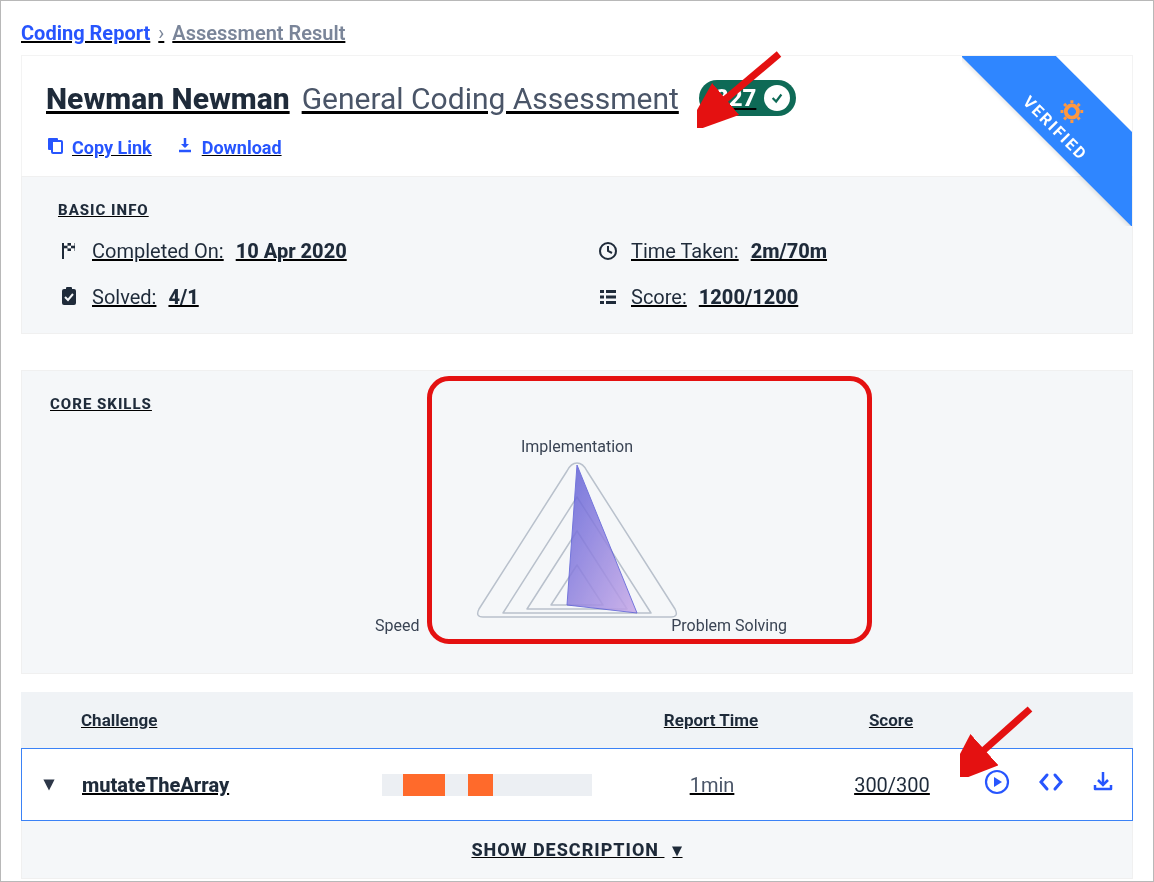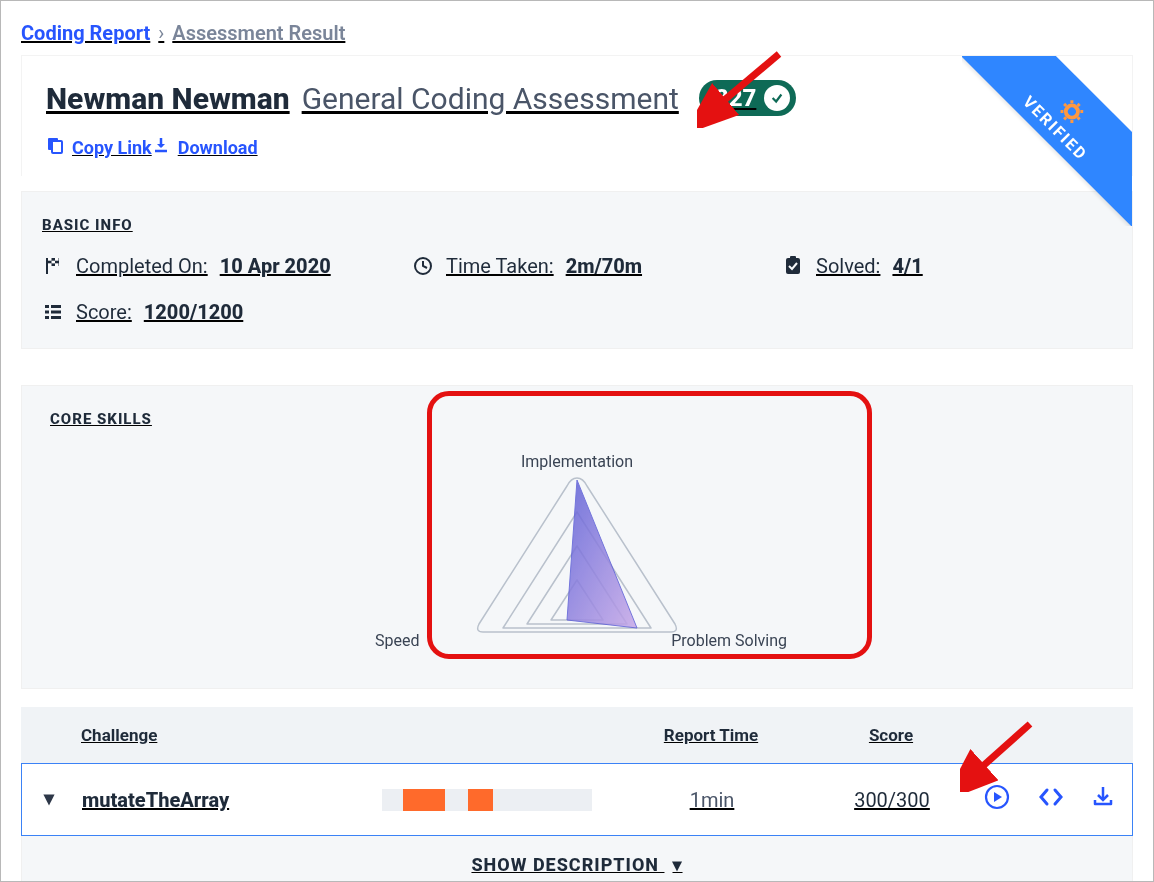"Copy Link" .action-row { gap: none -> 24px }
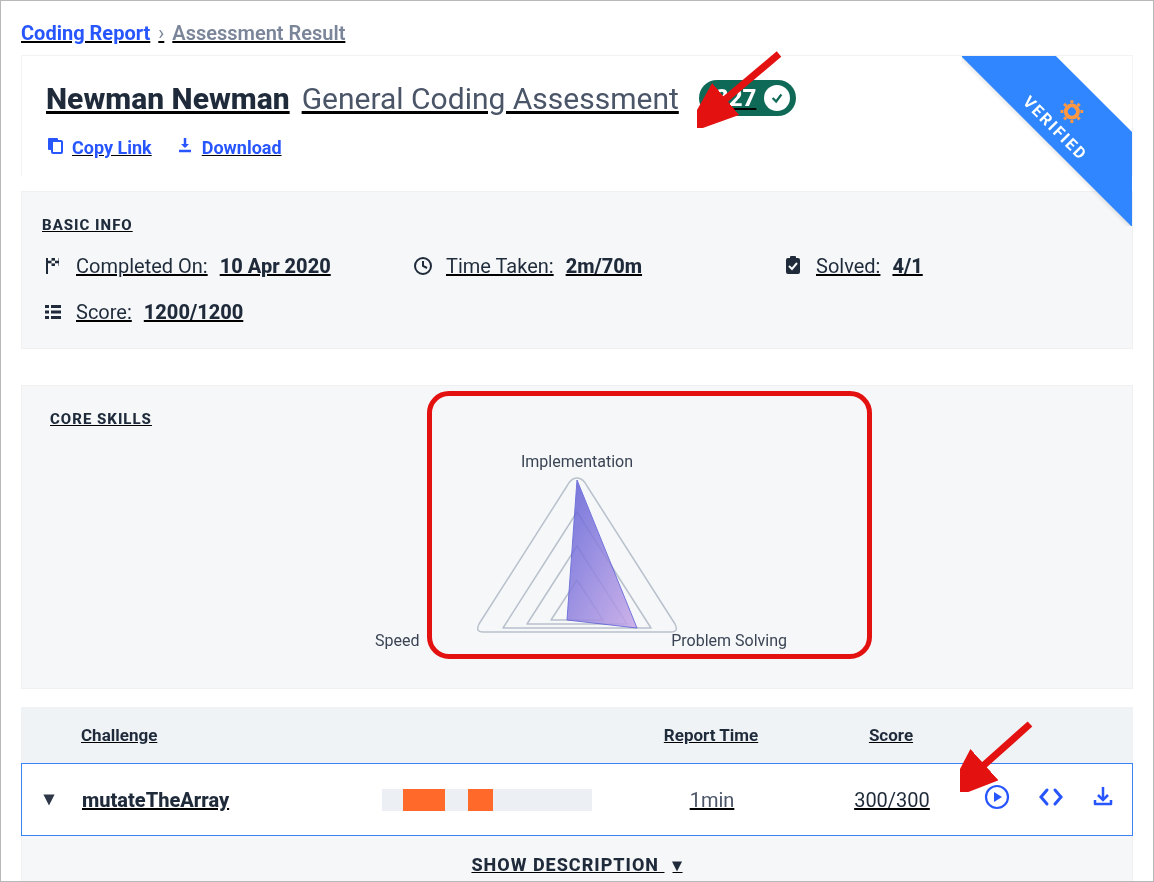"BASIC INFO" .basic-info { margin-top: 15px -> none; padding: 24px 20px -> 24px 36px }
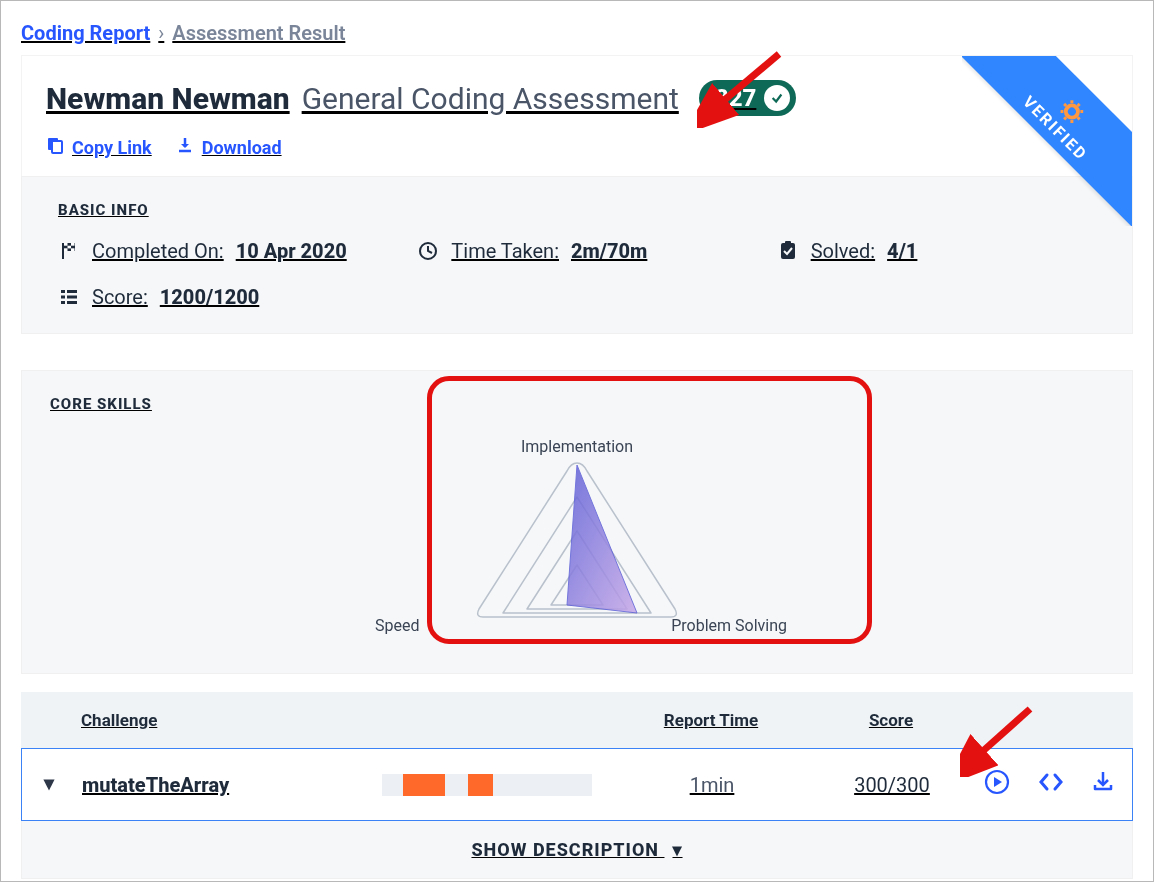"Completed On:" .info-grid { grid-template-columns: 1fr 1fr 1fr -> 1fr 1fr }
